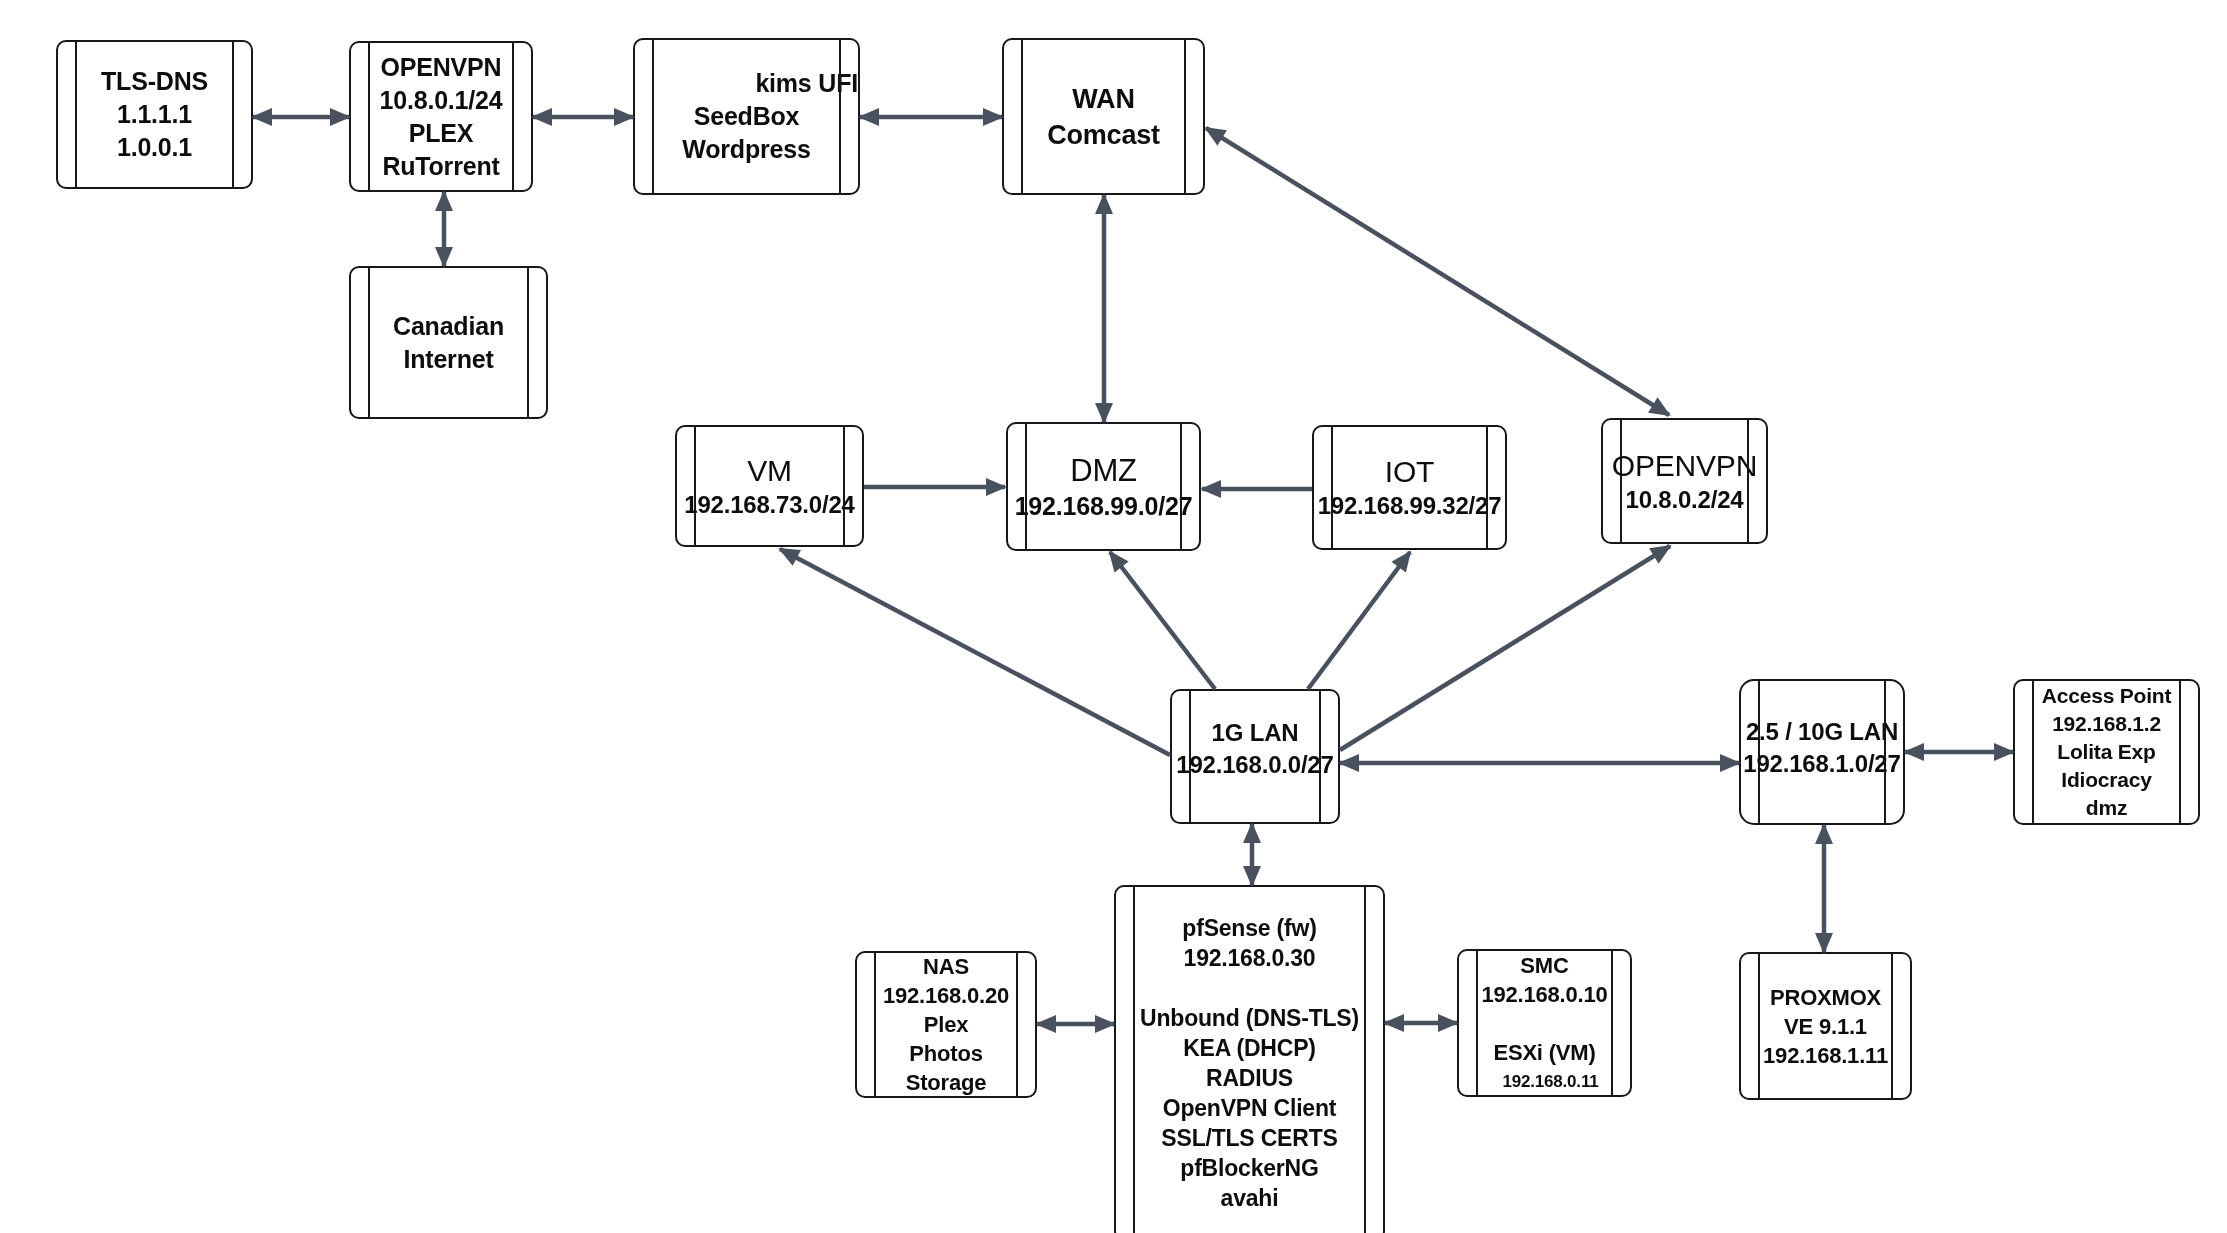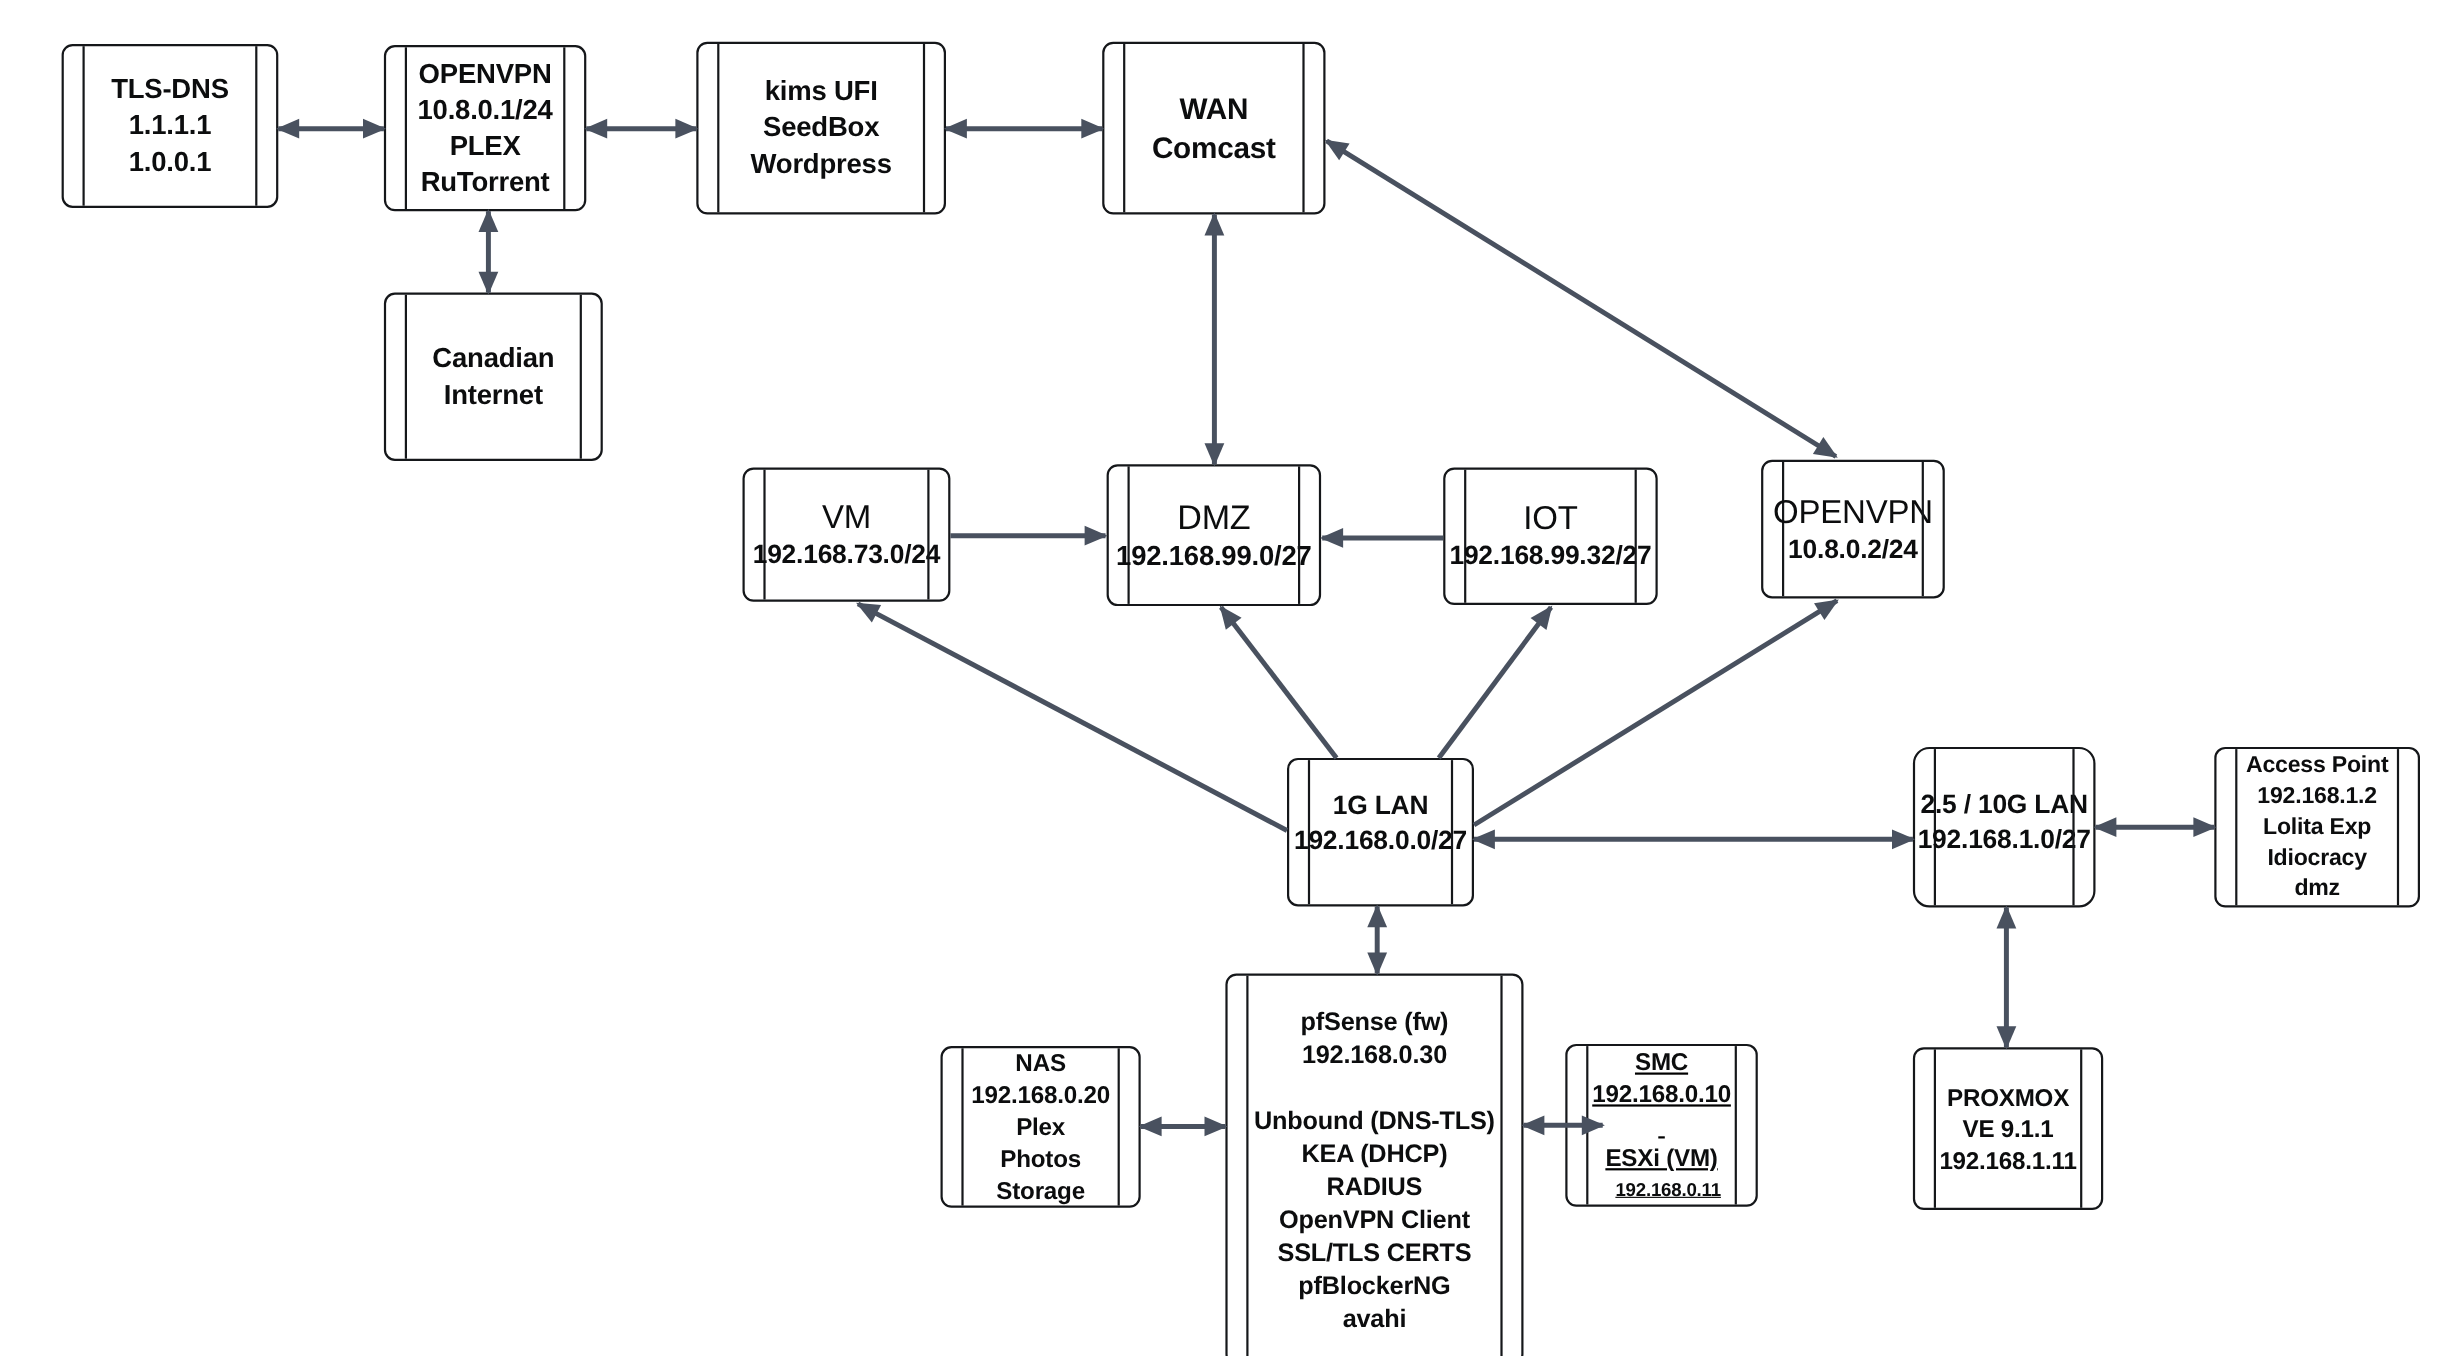"kims UFI" span.line { text-align: none -> right }
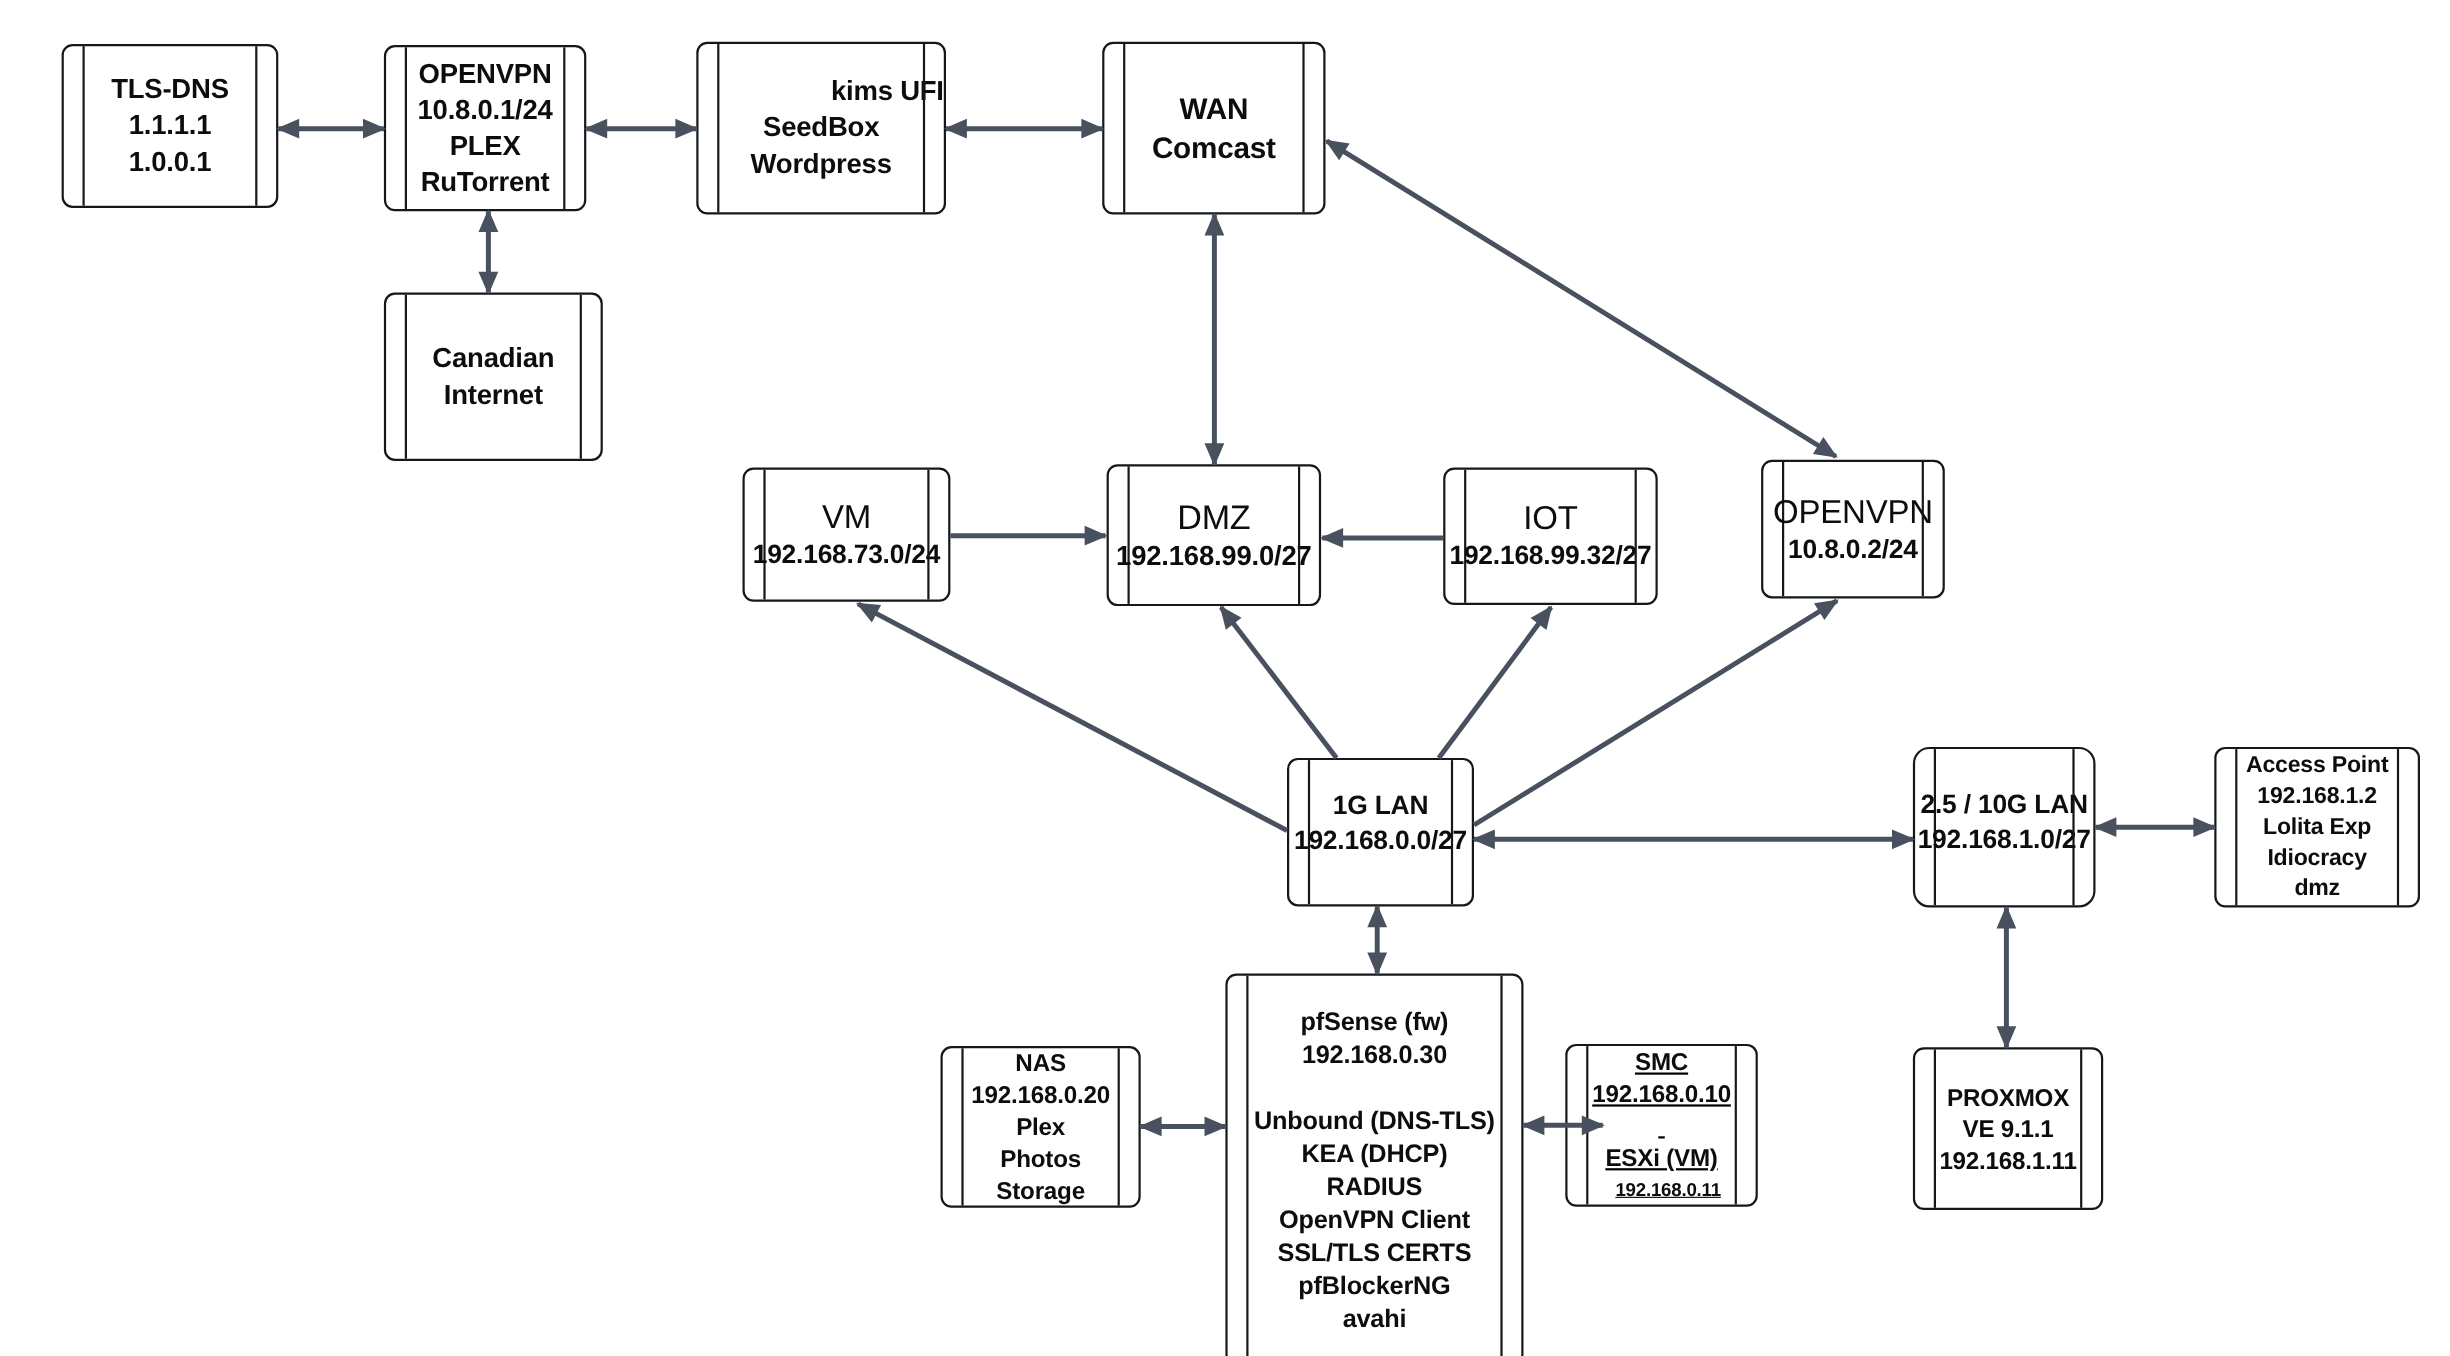"SMC" div.node { left: 1411px -> 1445px; text-decoration: underline -> none }
